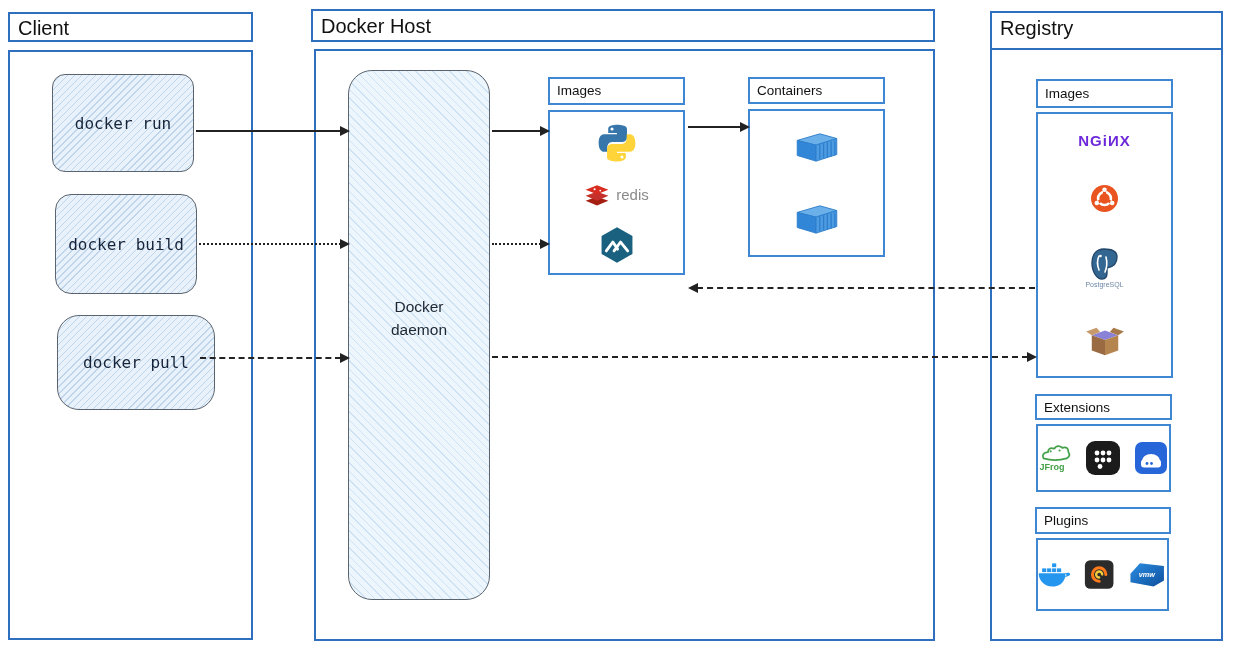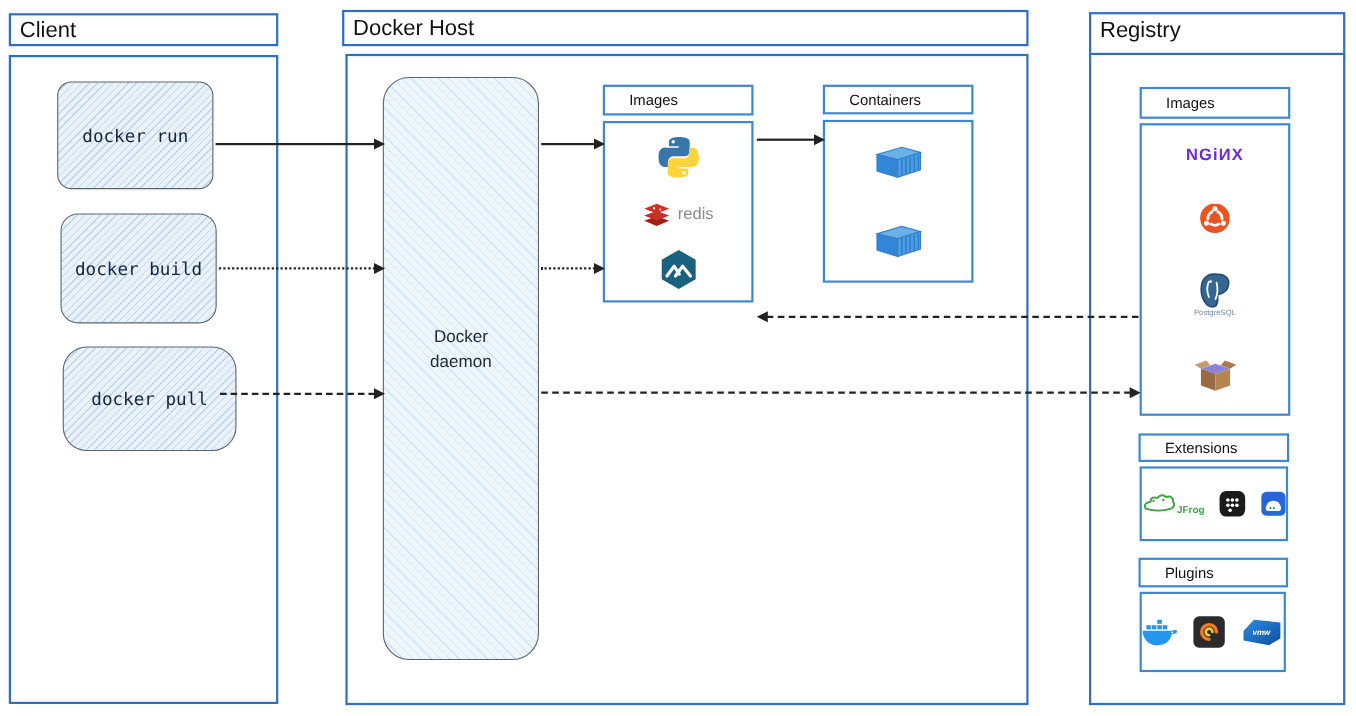"Images" .panel-label { padding-left: 22px -> 7px }
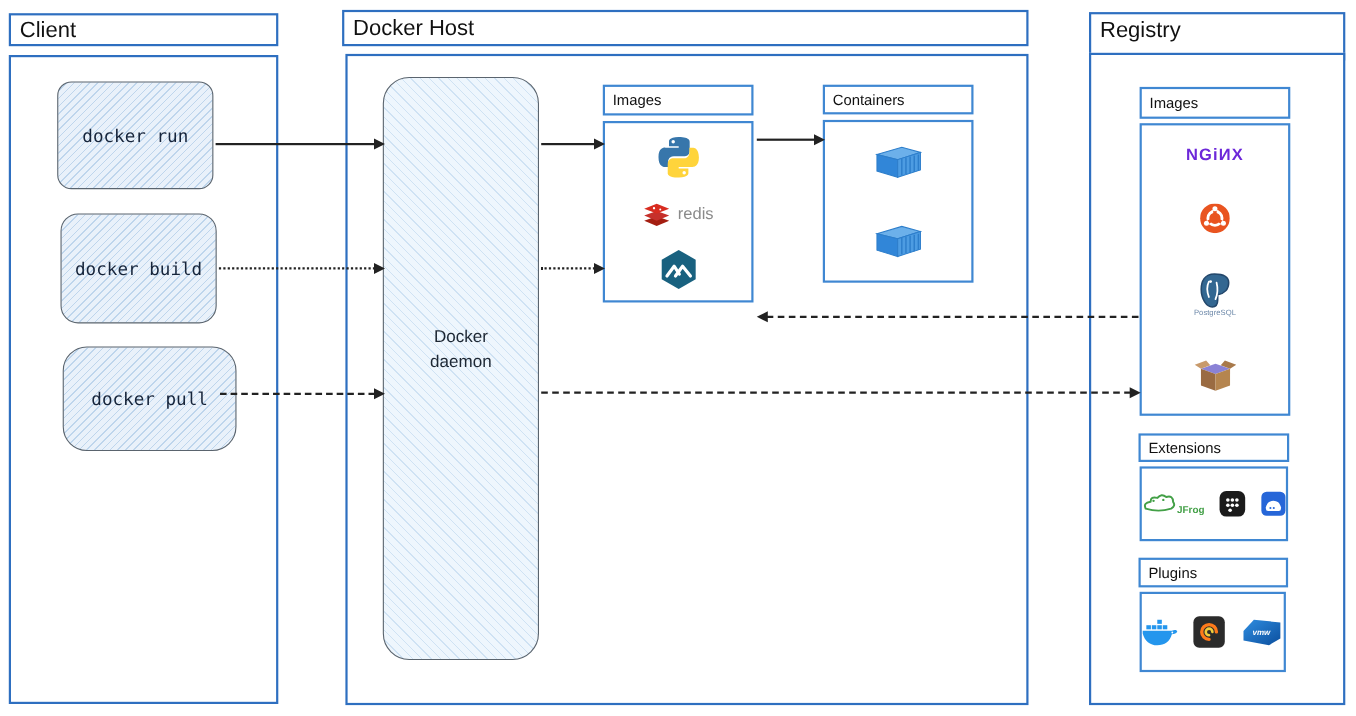"JFrog" .jfrog-wrap { align-items: flex-end -> flex-start; flex-direction: row -> column }
